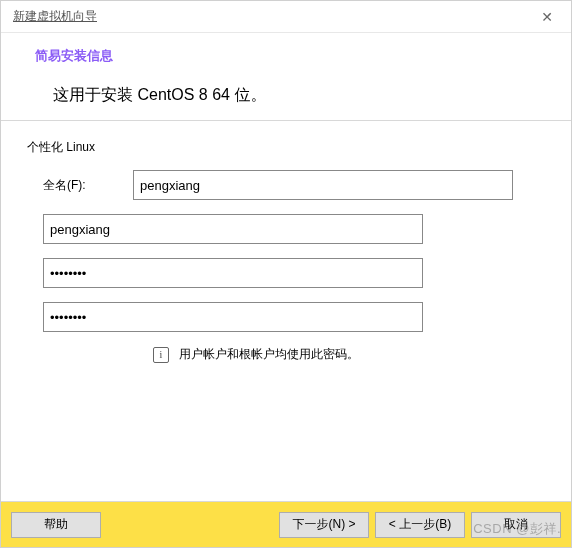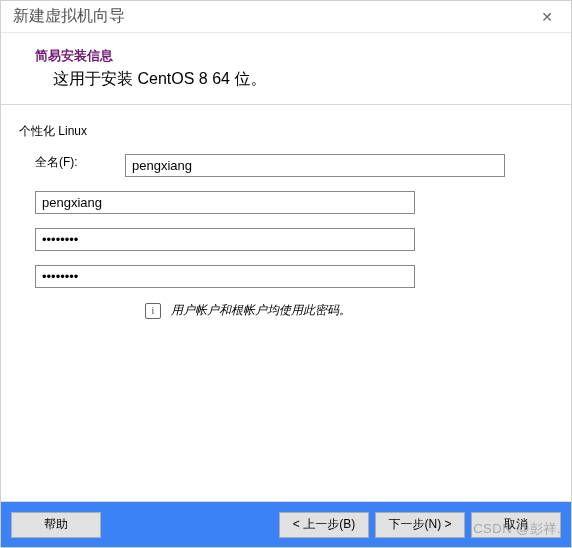"新建虚拟机向导" .titlebar .title { font-size: 16px -> 12px; text-decoration: none -> underline }
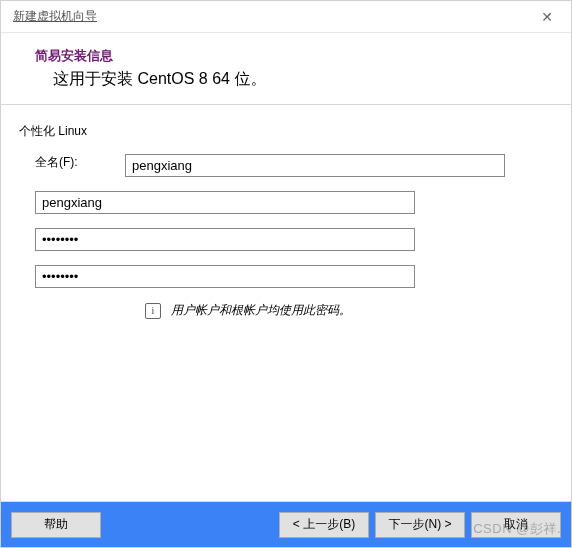"简易安装信息" .header-title { color: #701a75 -> #8b5cf6; margin-bottom: 4px -> 20px }
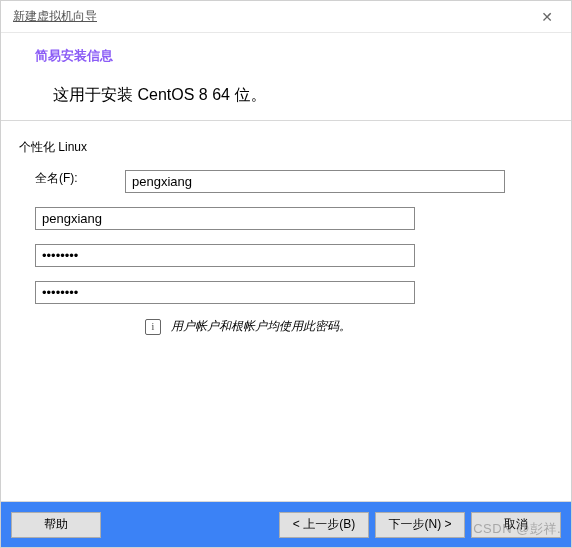"个性化 Linux" .body { margin-left: none -> 8px }
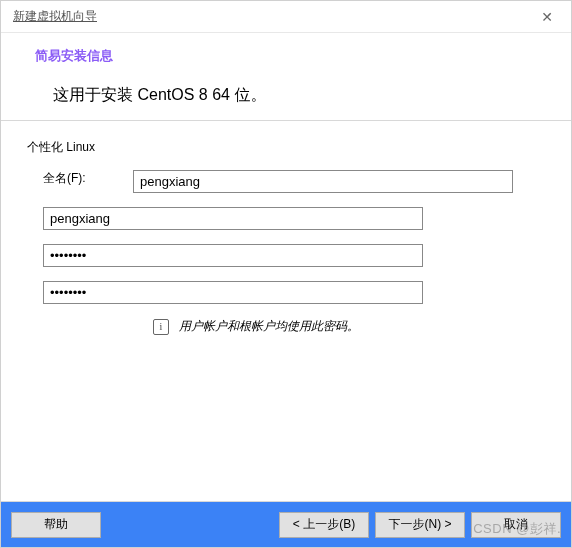"全名(F):" .form-row { align-items: none -> center }
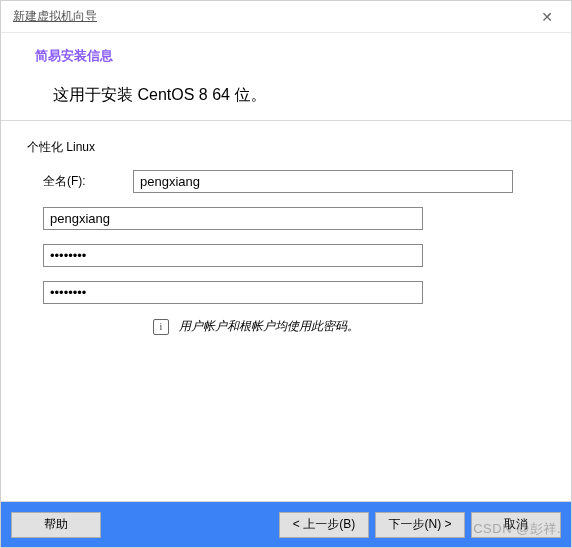"pengxiang" .form-input { height: 23px -> 30px }
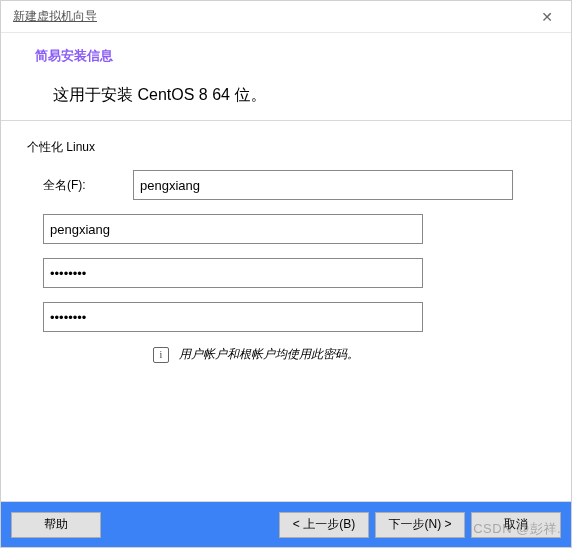"用户帐户和根帐户均使用此密码。" .hint-text { font-style: italic -> none }
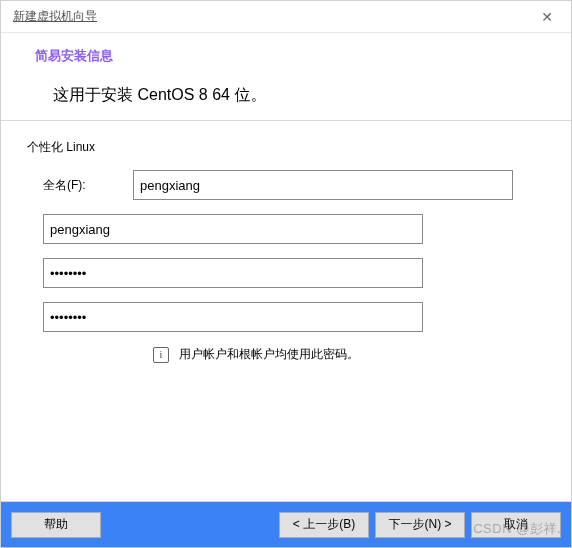"帮助" .footer { background: #3b82f6 -> #fde047 }
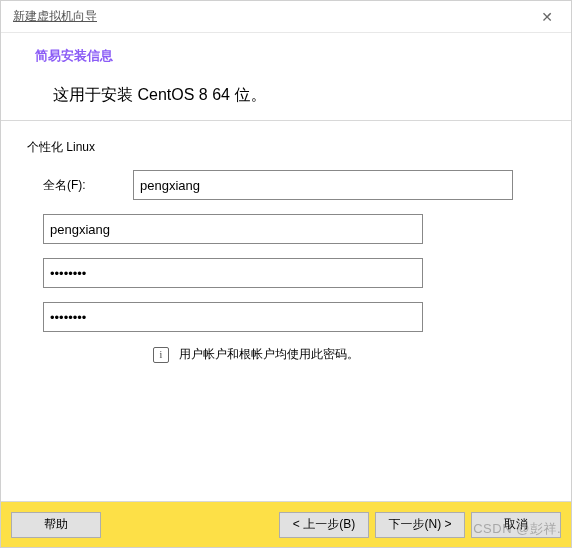"< 上一步(B)" button.btn { order: before "下一步(N) >" -> after "下一步(N) >" }
